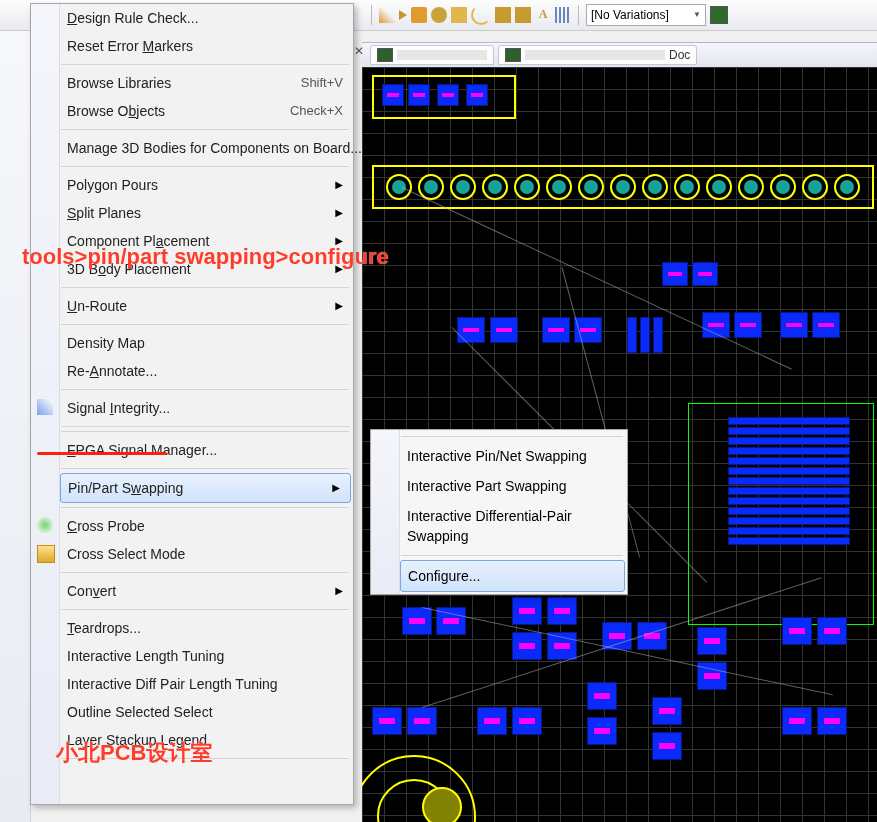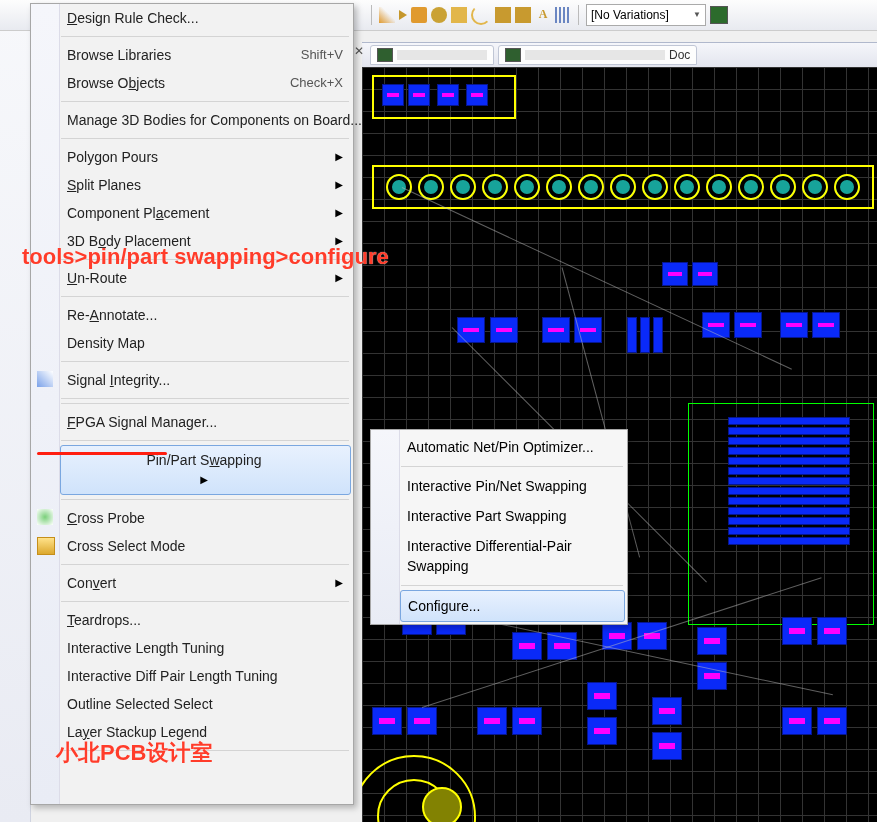"Reset Error Markers" div.menu-item { html: none -> <div> <span>Reset Error <span>M</span>arkers</span> <span></span> </div> }
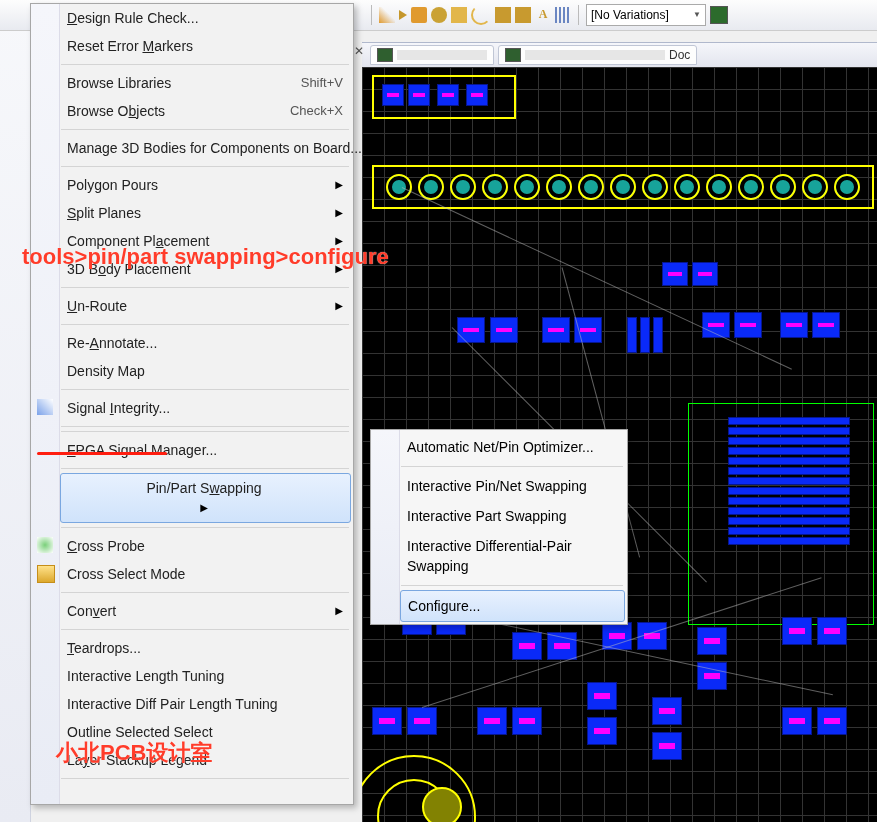"Re-Annotate..." div.menu-item { order: before "Density Map" -> after "Density Map" }
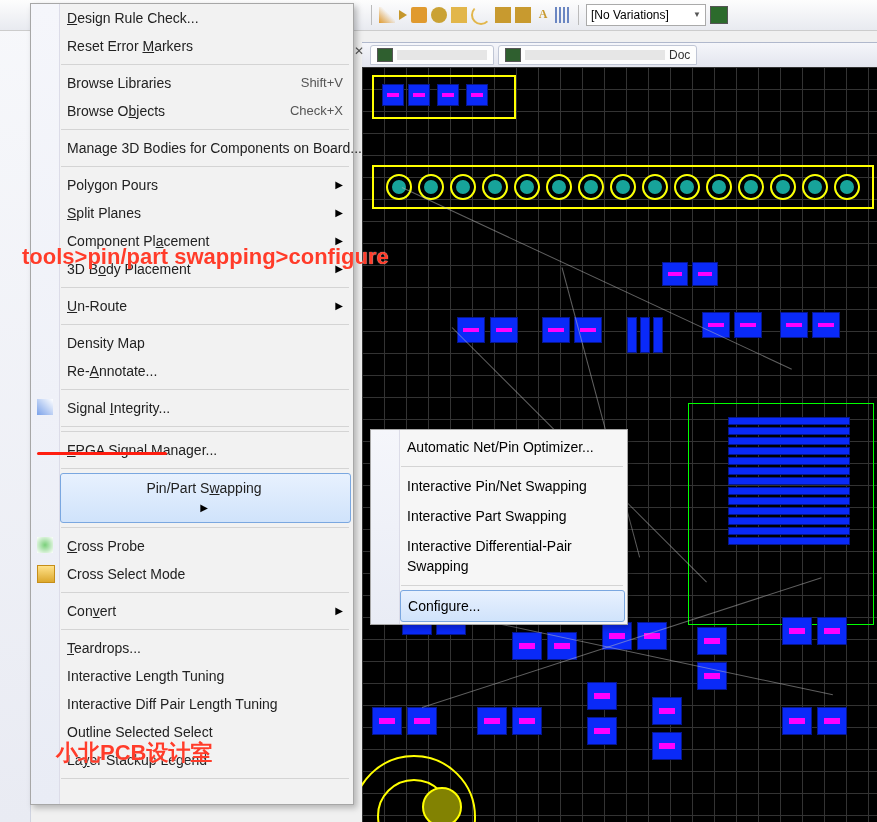"Automatic Net/Pin Optimizer..." div.sub-item { html: <div><span>A</span>utomatic Net/Pin Optimizer...</div> -> none }
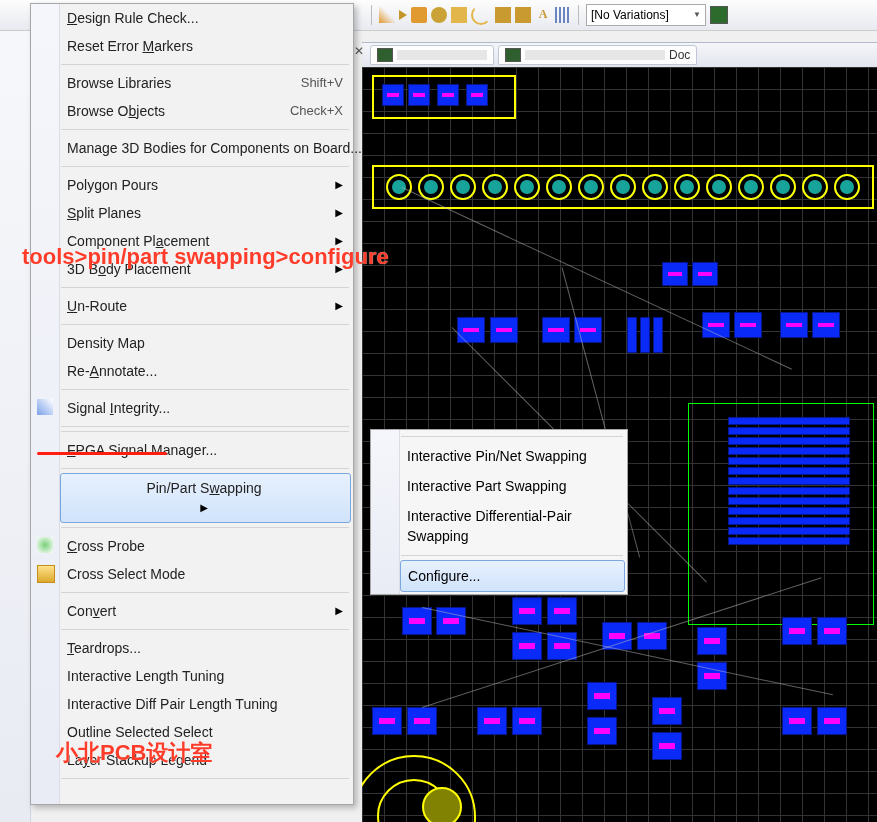"Pin/Part Swapping" .menu-item.highlight { flex-direction: column -> none }
